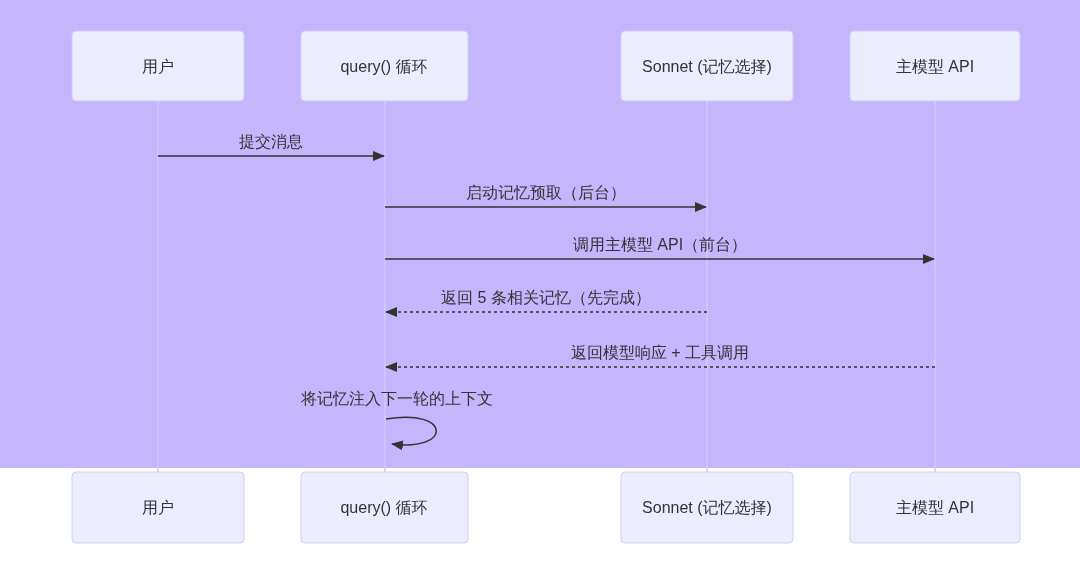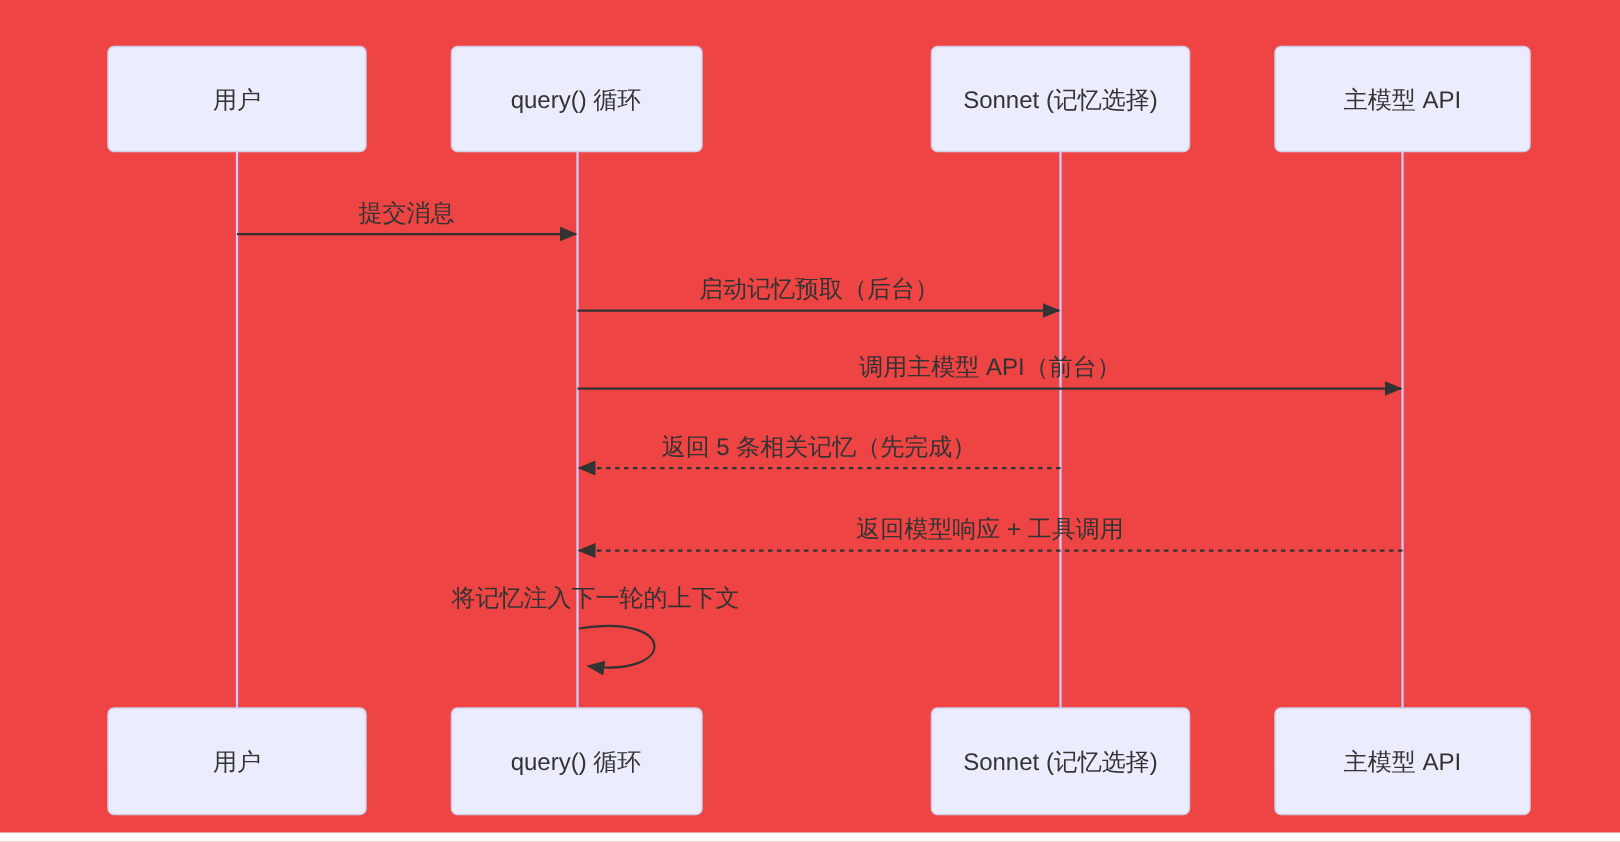"用户" .diagram-wrap { background: #ef4444 -> #c4b5fd; height: 555px -> 468px }
